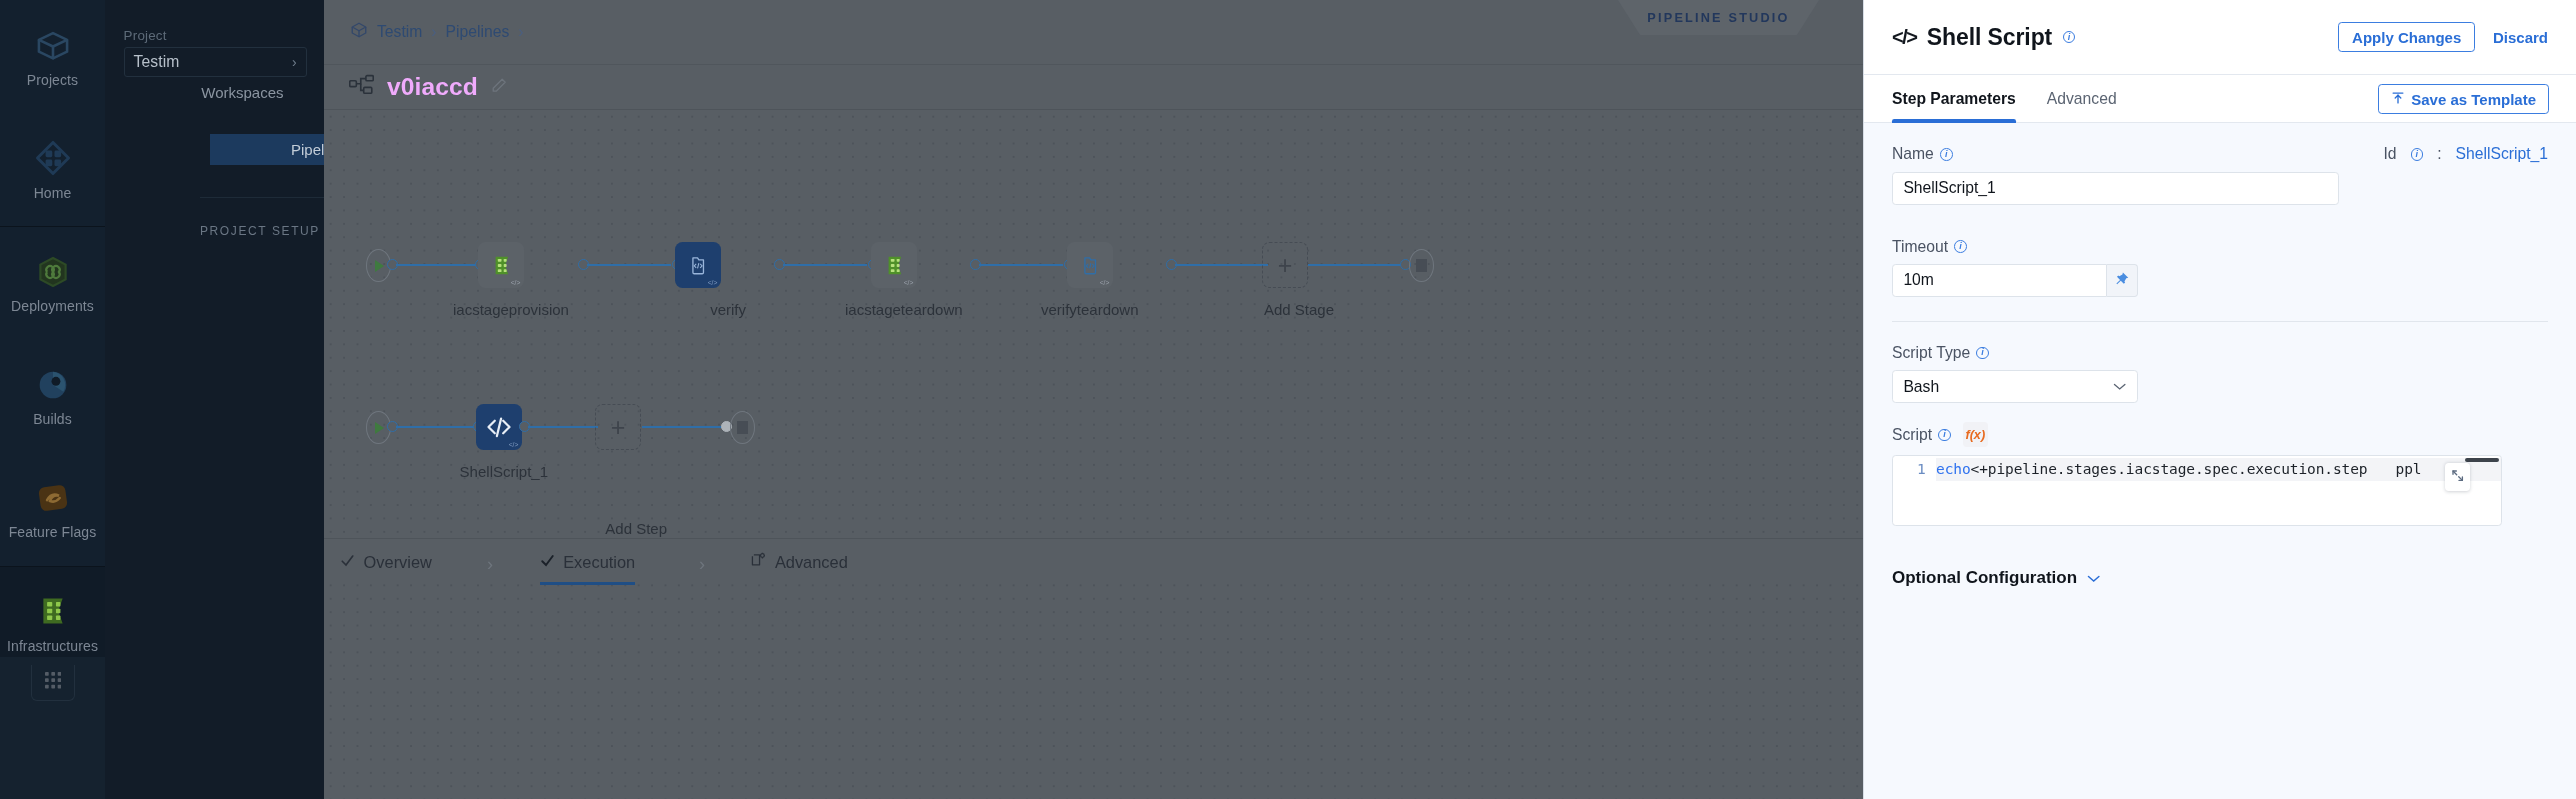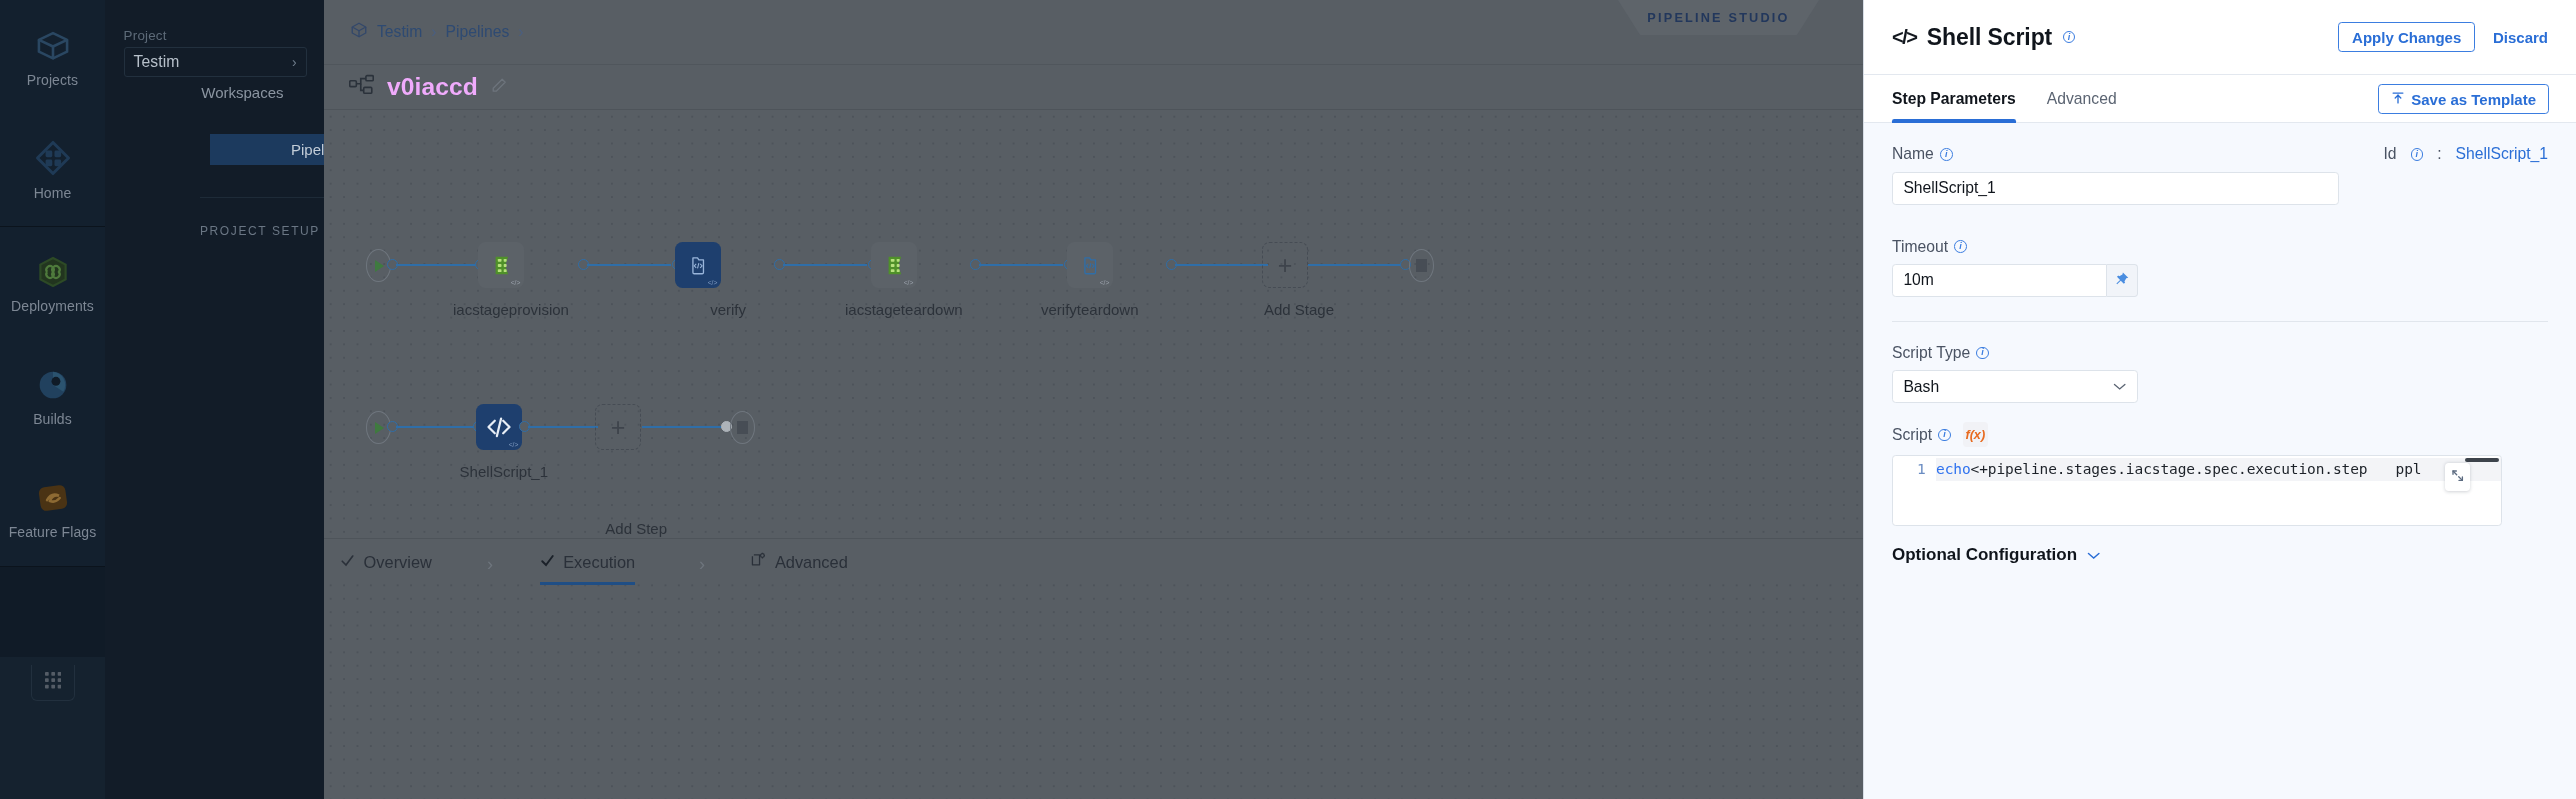"Optional Configuration" .optcfg { margin-top: 19px -> 42px }
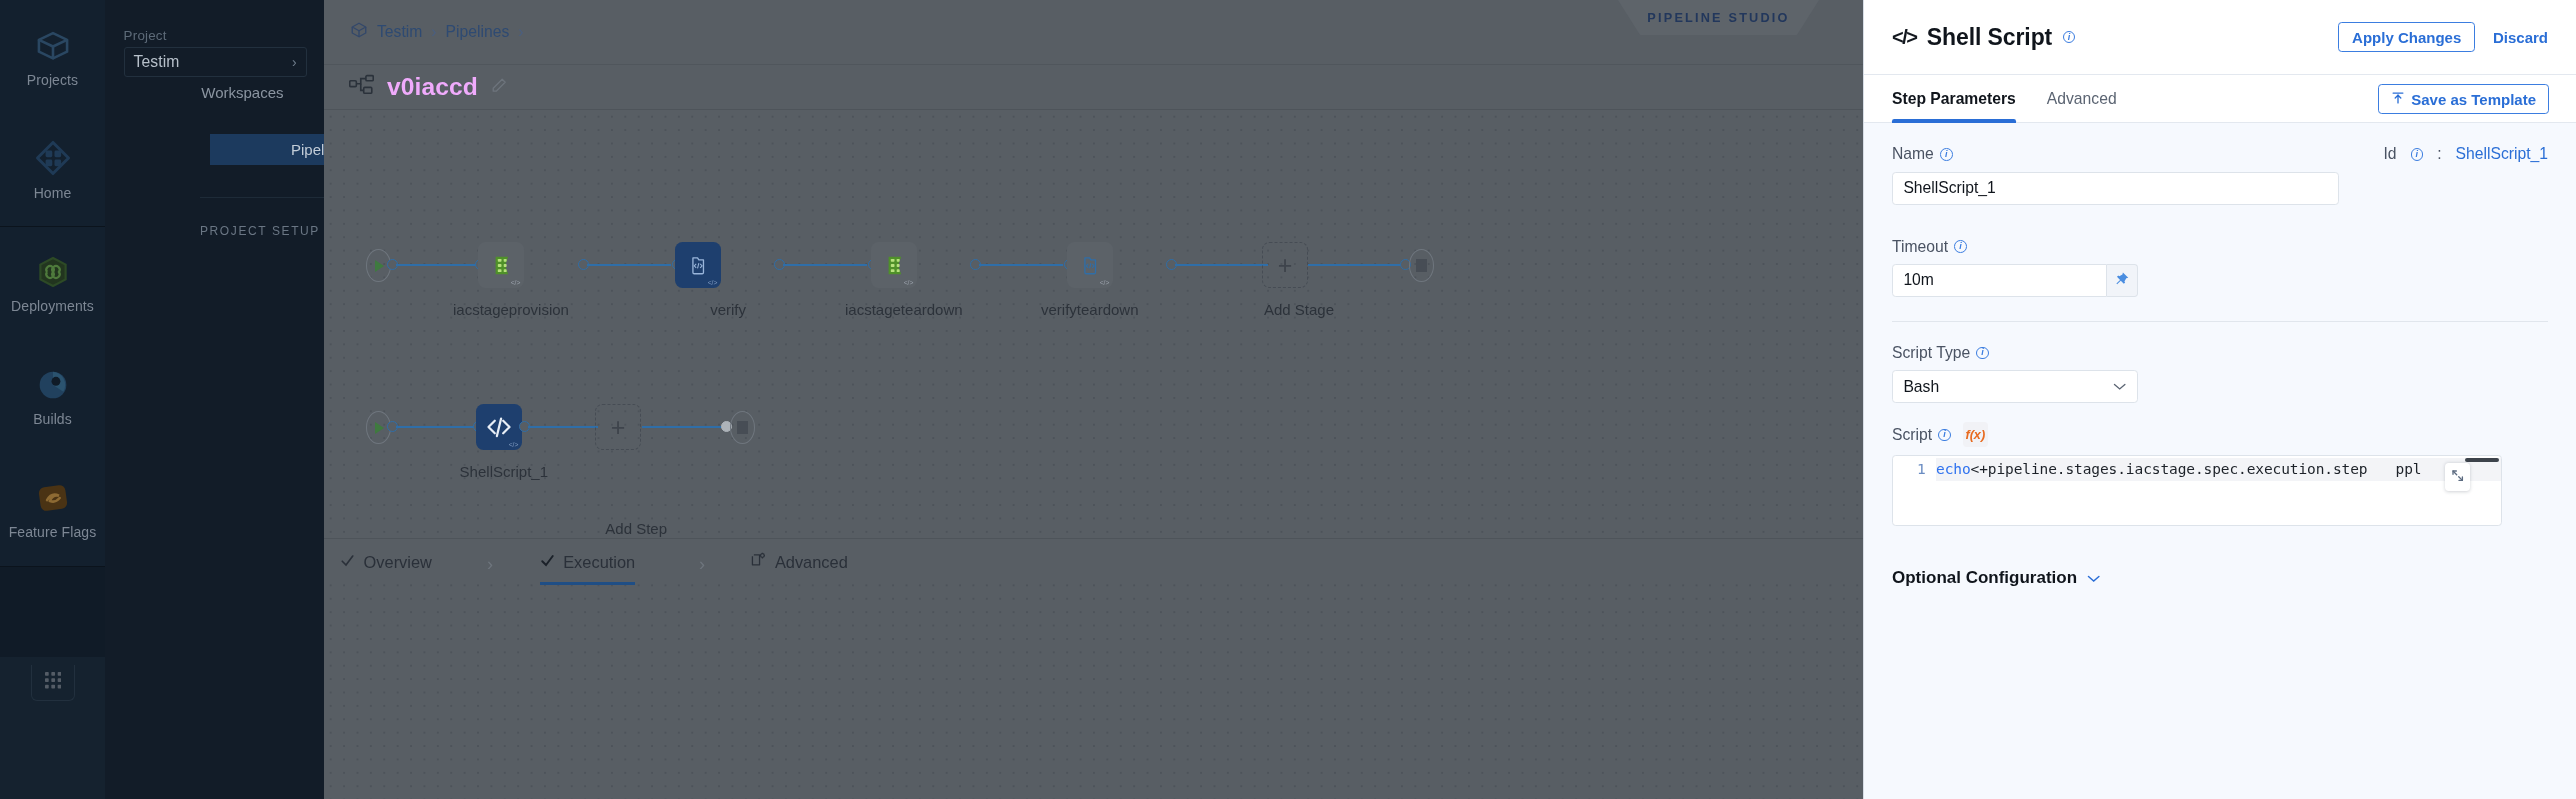"Infrastructures" div.rail-item { html: none -> <div> <span> <svg> <path></path> <g> <rect></rect> <rect></rect> <rect></rect> <rect></rect> <rect></rect> <rect></rect> </g> </svg> </span> <span>Infrastructures</span> </div> }
